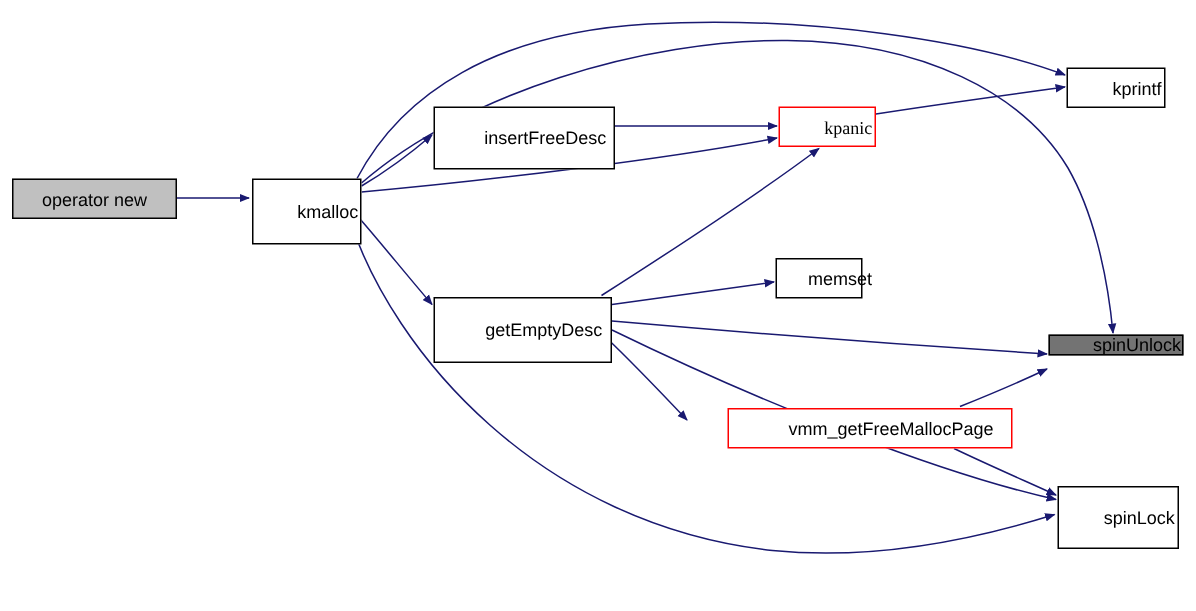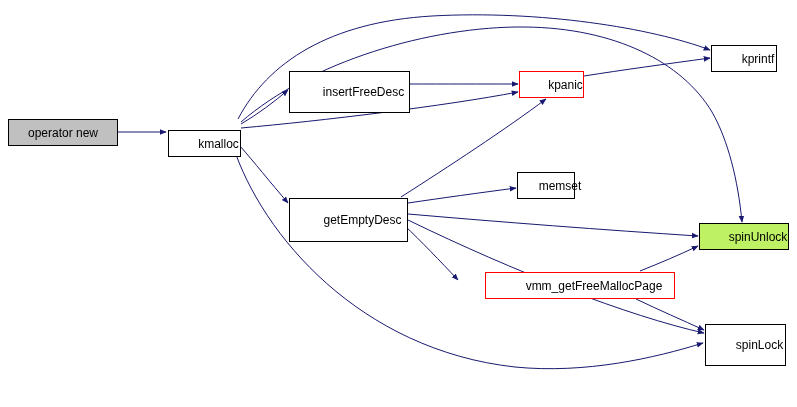"kpanic" div.node { font-family: none -> Liberation Serif, serif }
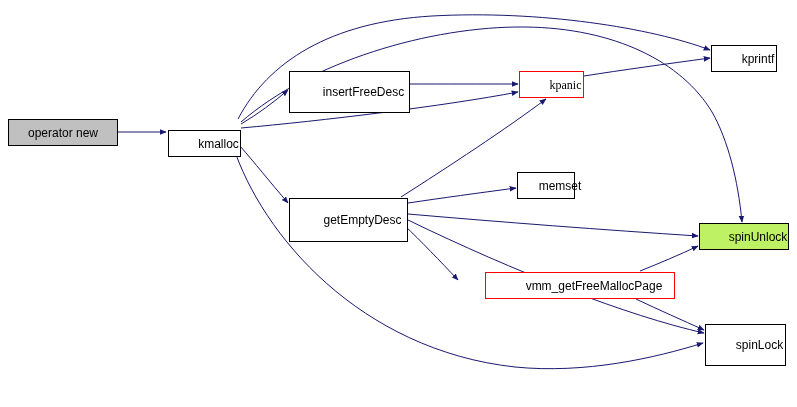"kmalloc" div.node { height: 27px -> 44px; top: 130px -> 119px }
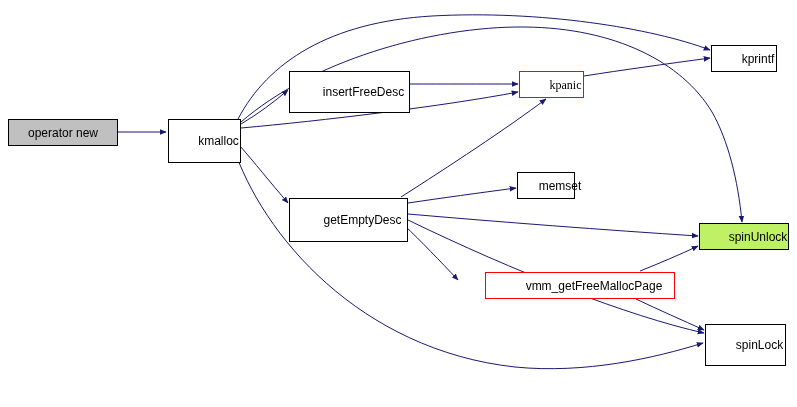"spinUnlock" div.node { background: #bef264 -> #737373; height: 27px -> 14px }
